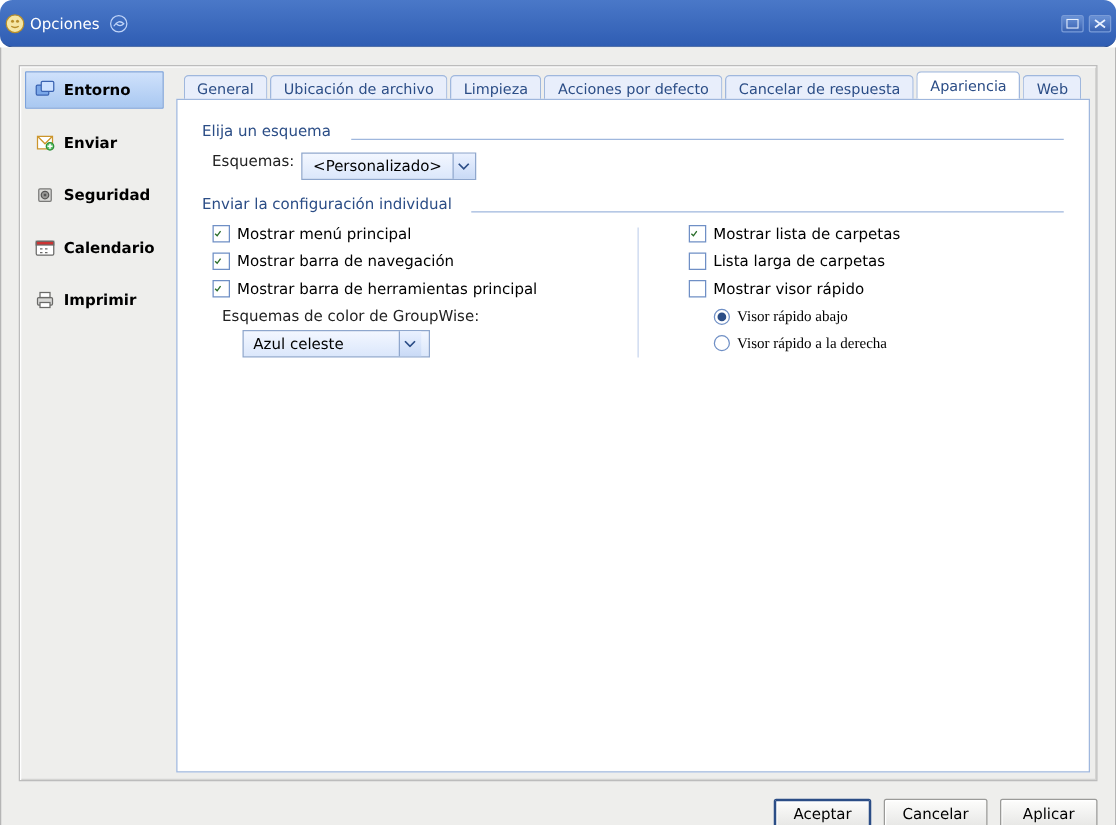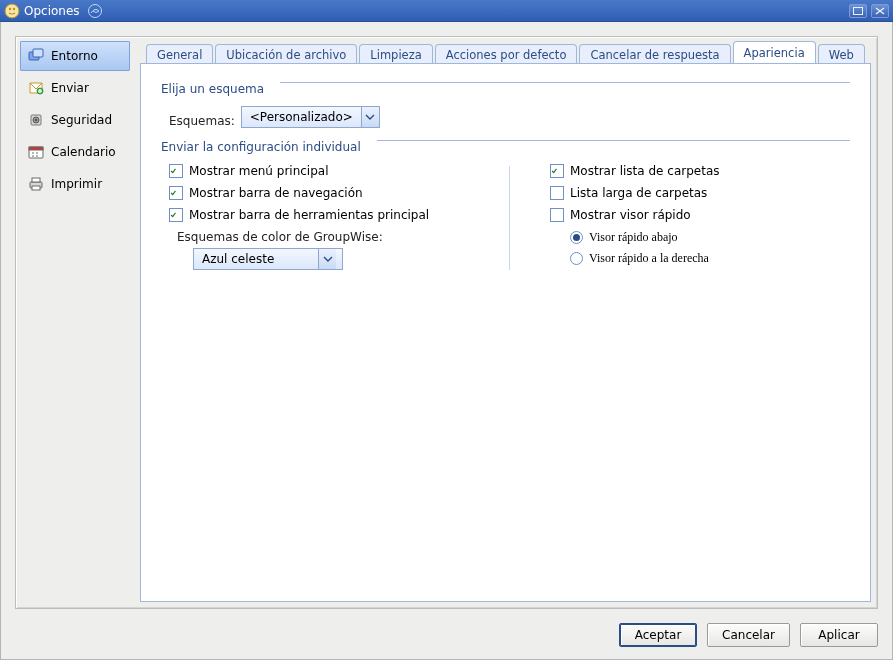"Opciones" .titlebar { border-radius: none -> 10px; height: 22px -> 38px }
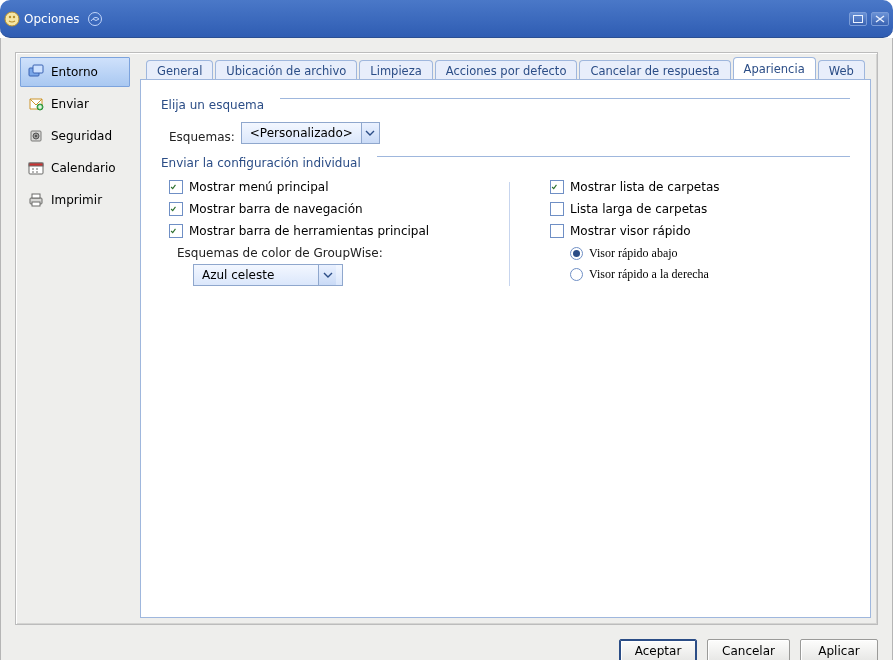"Entorno" .sidebar { font-weight: none -> bold; gap: 2px -> 12px }
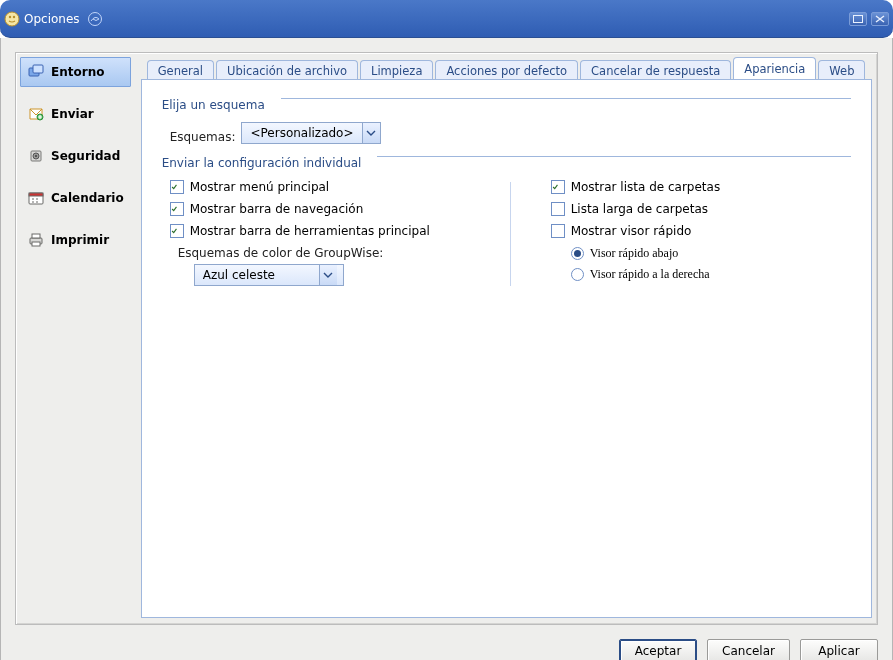"Elija un esquema" .group-line { align-items: flex-start -> flex-end }
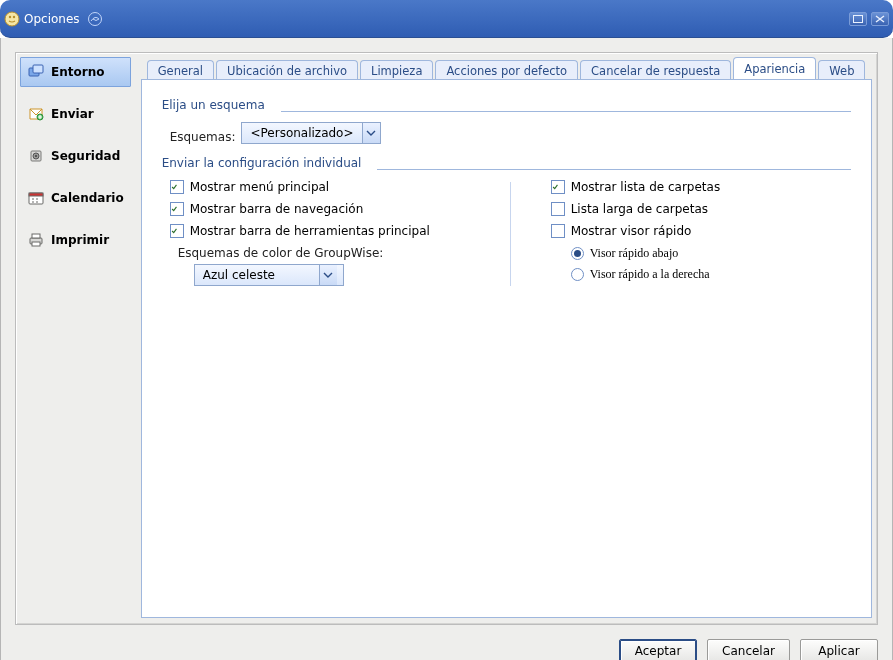"Esquemas:" .row { align-items: flex-end -> flex-start }
